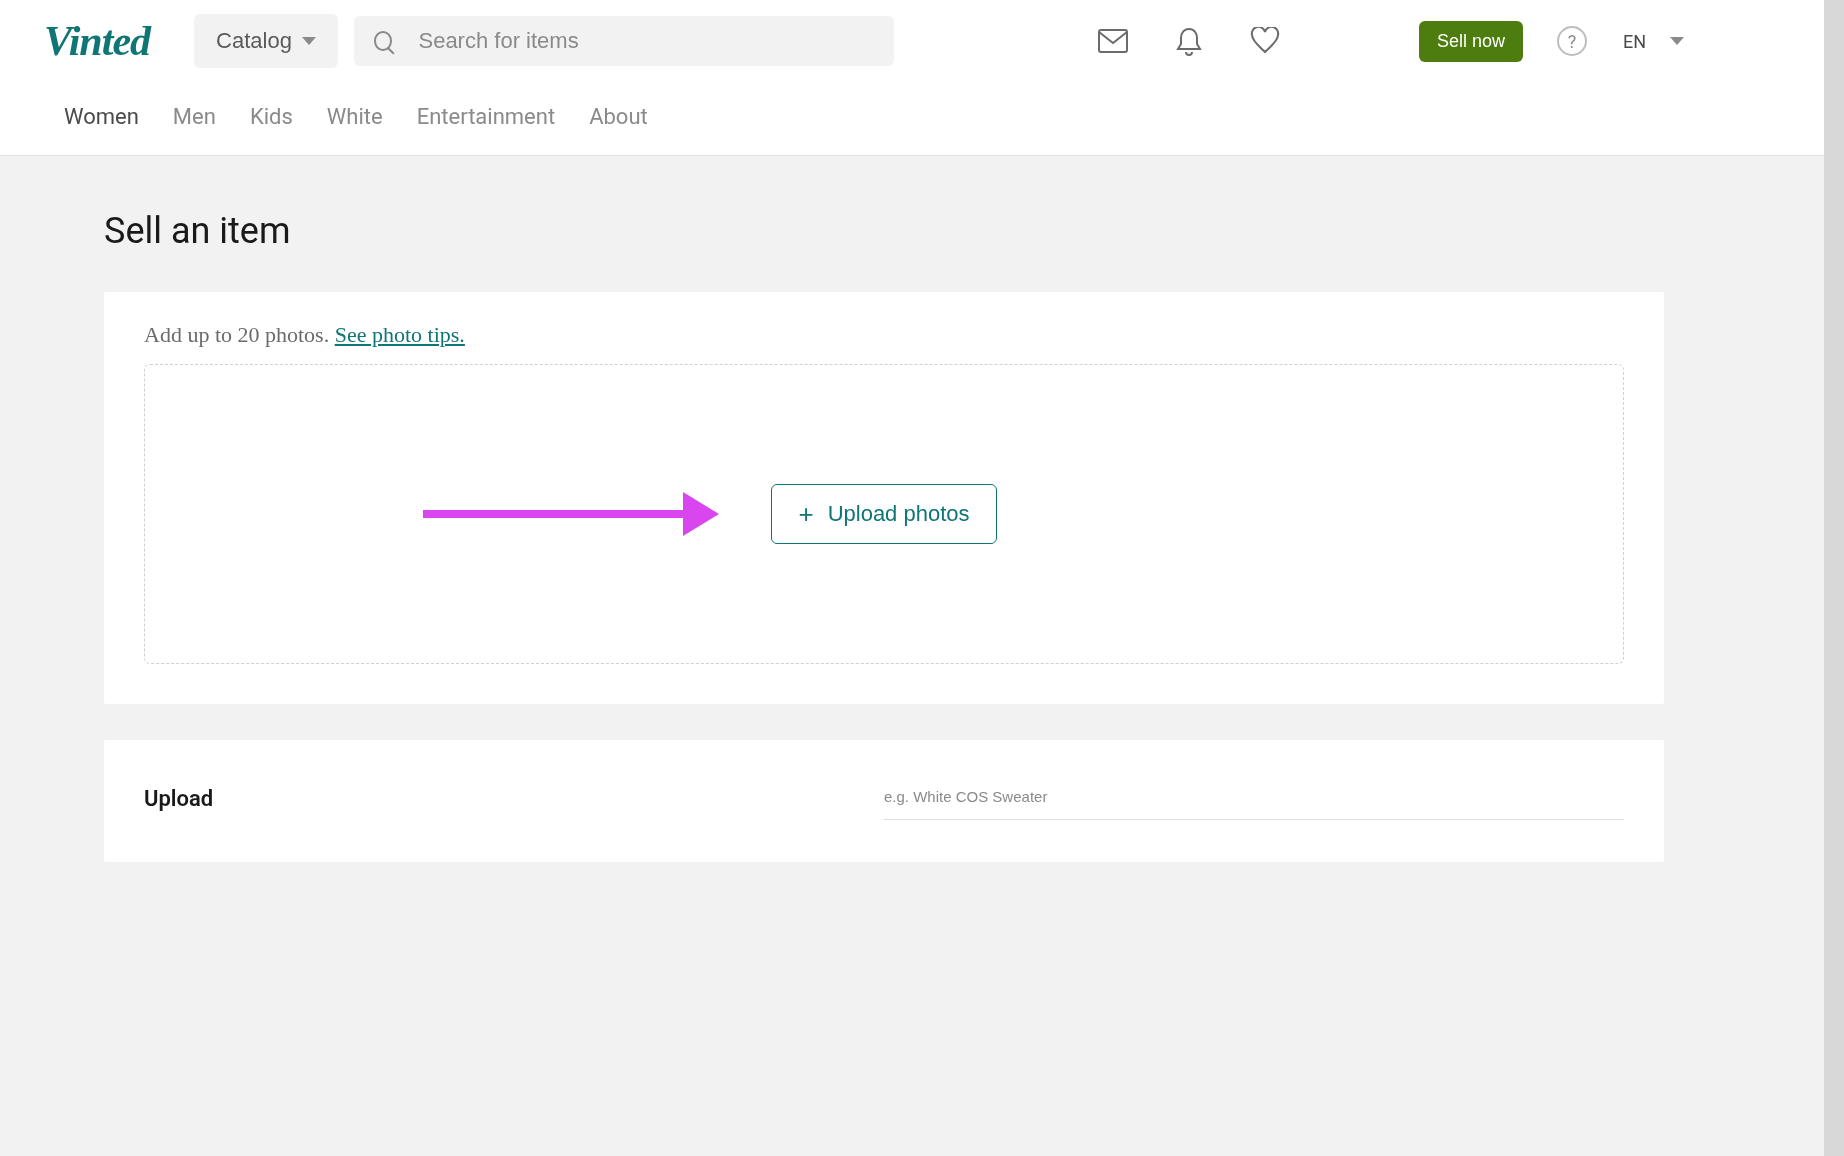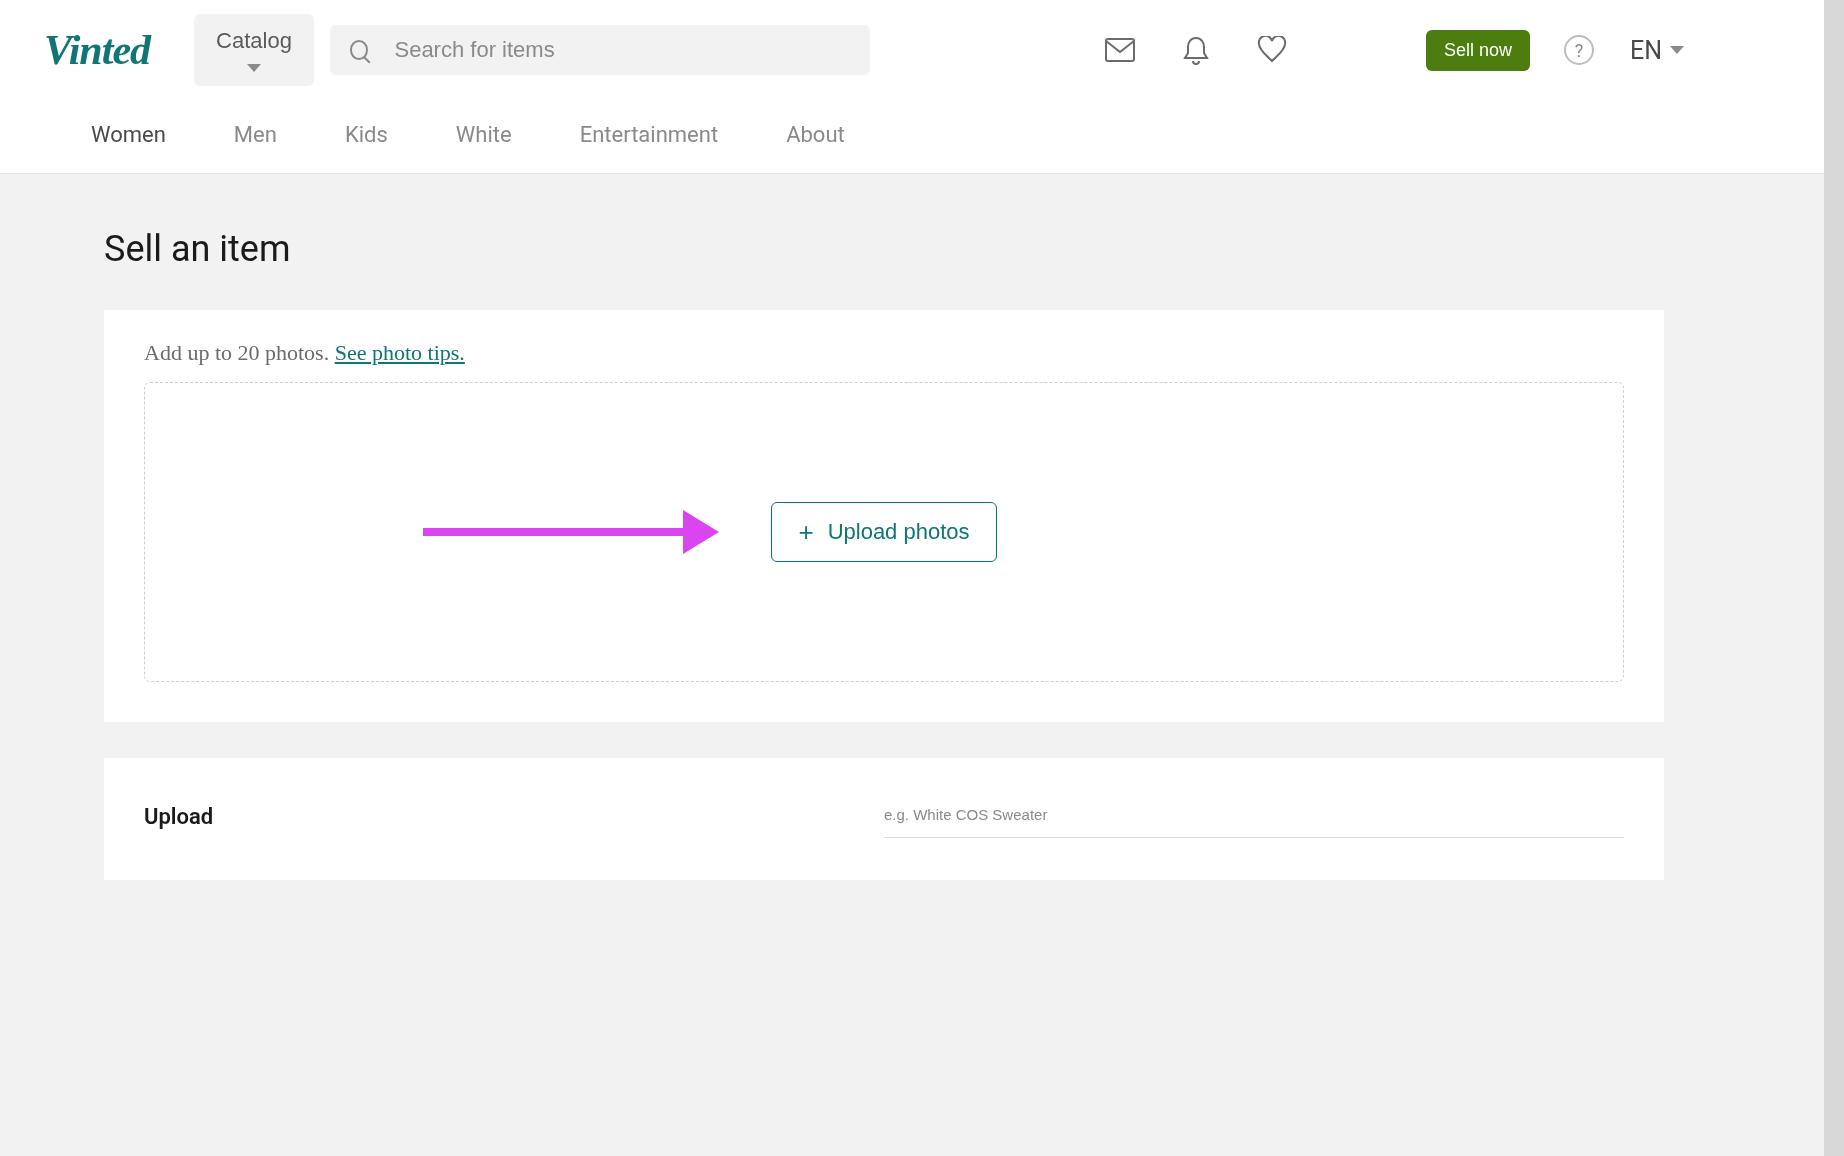"Catalog" .catalog-btn { flex-direction: column -> none }
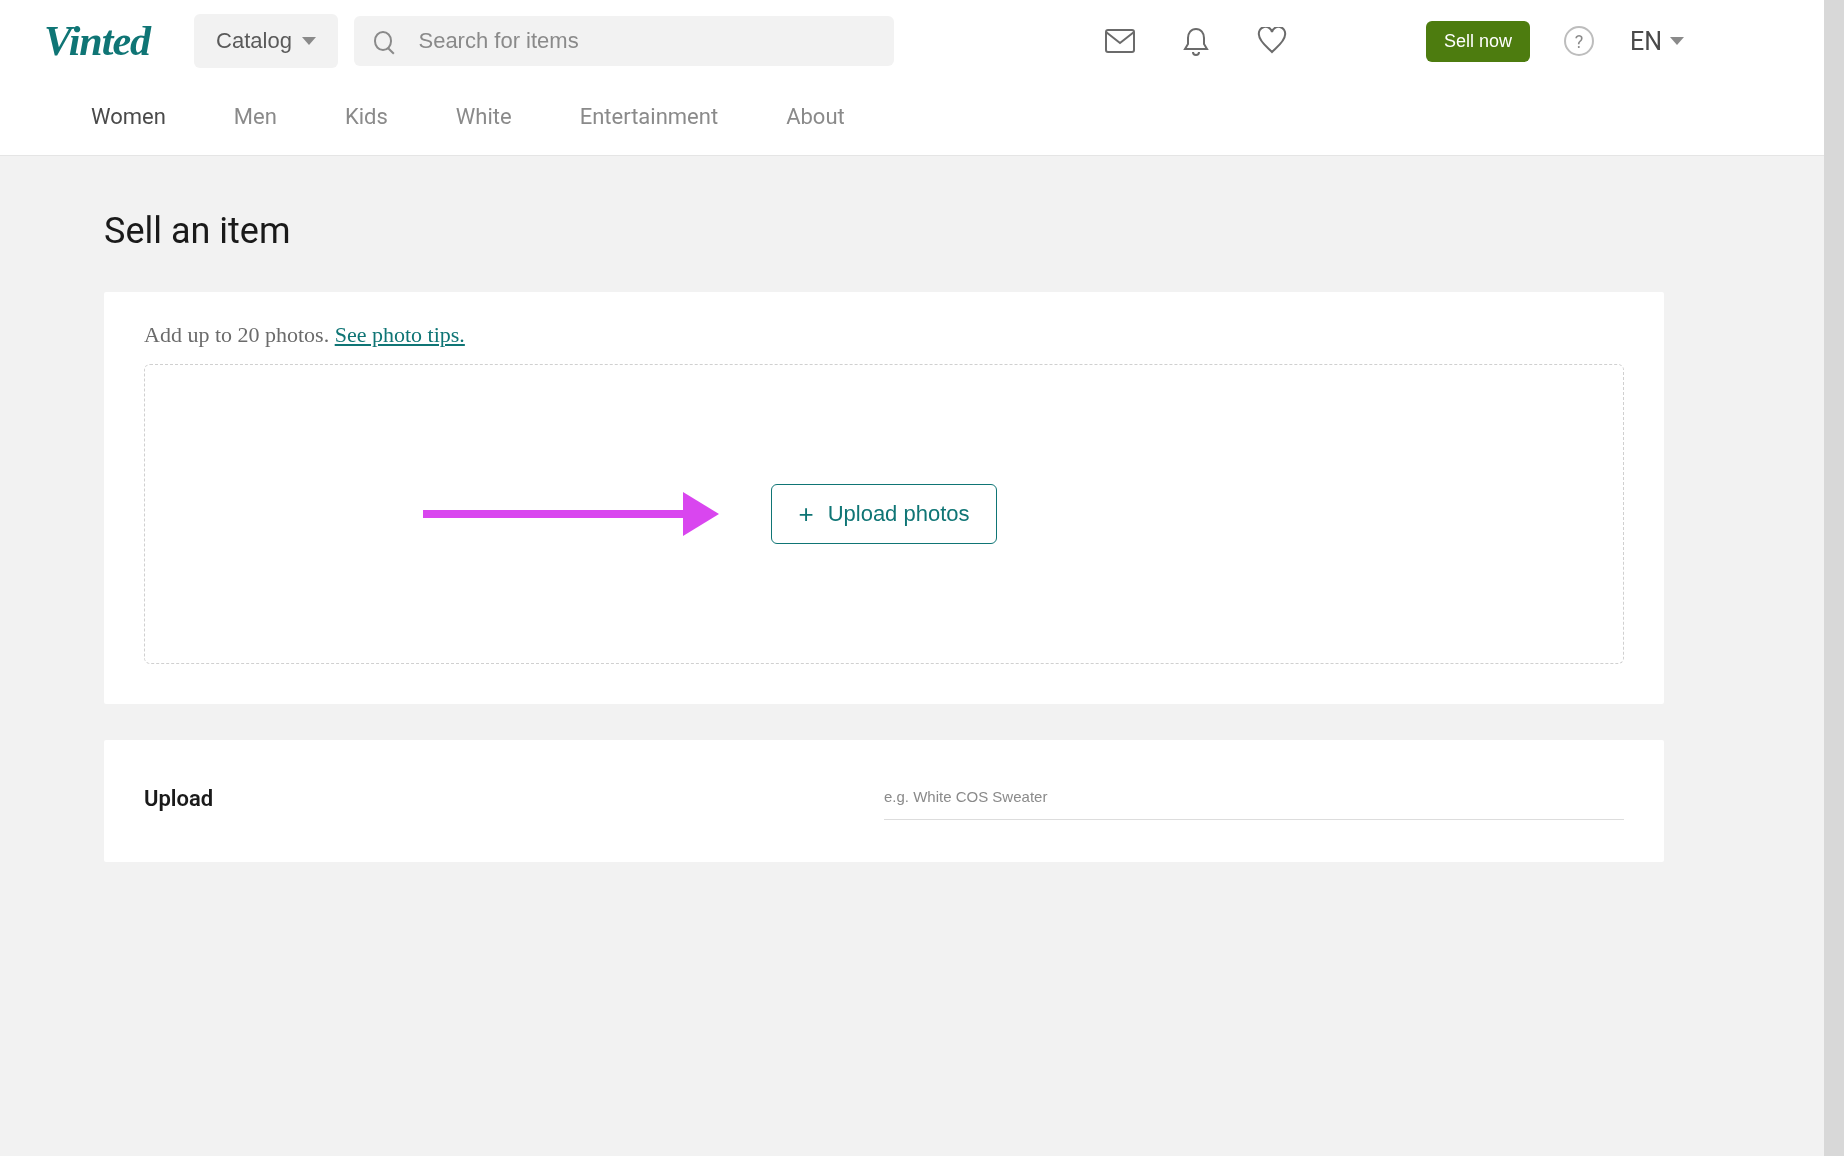"EN" .lang { font-size: 25px -> 18px; gap: 8px -> 24px }
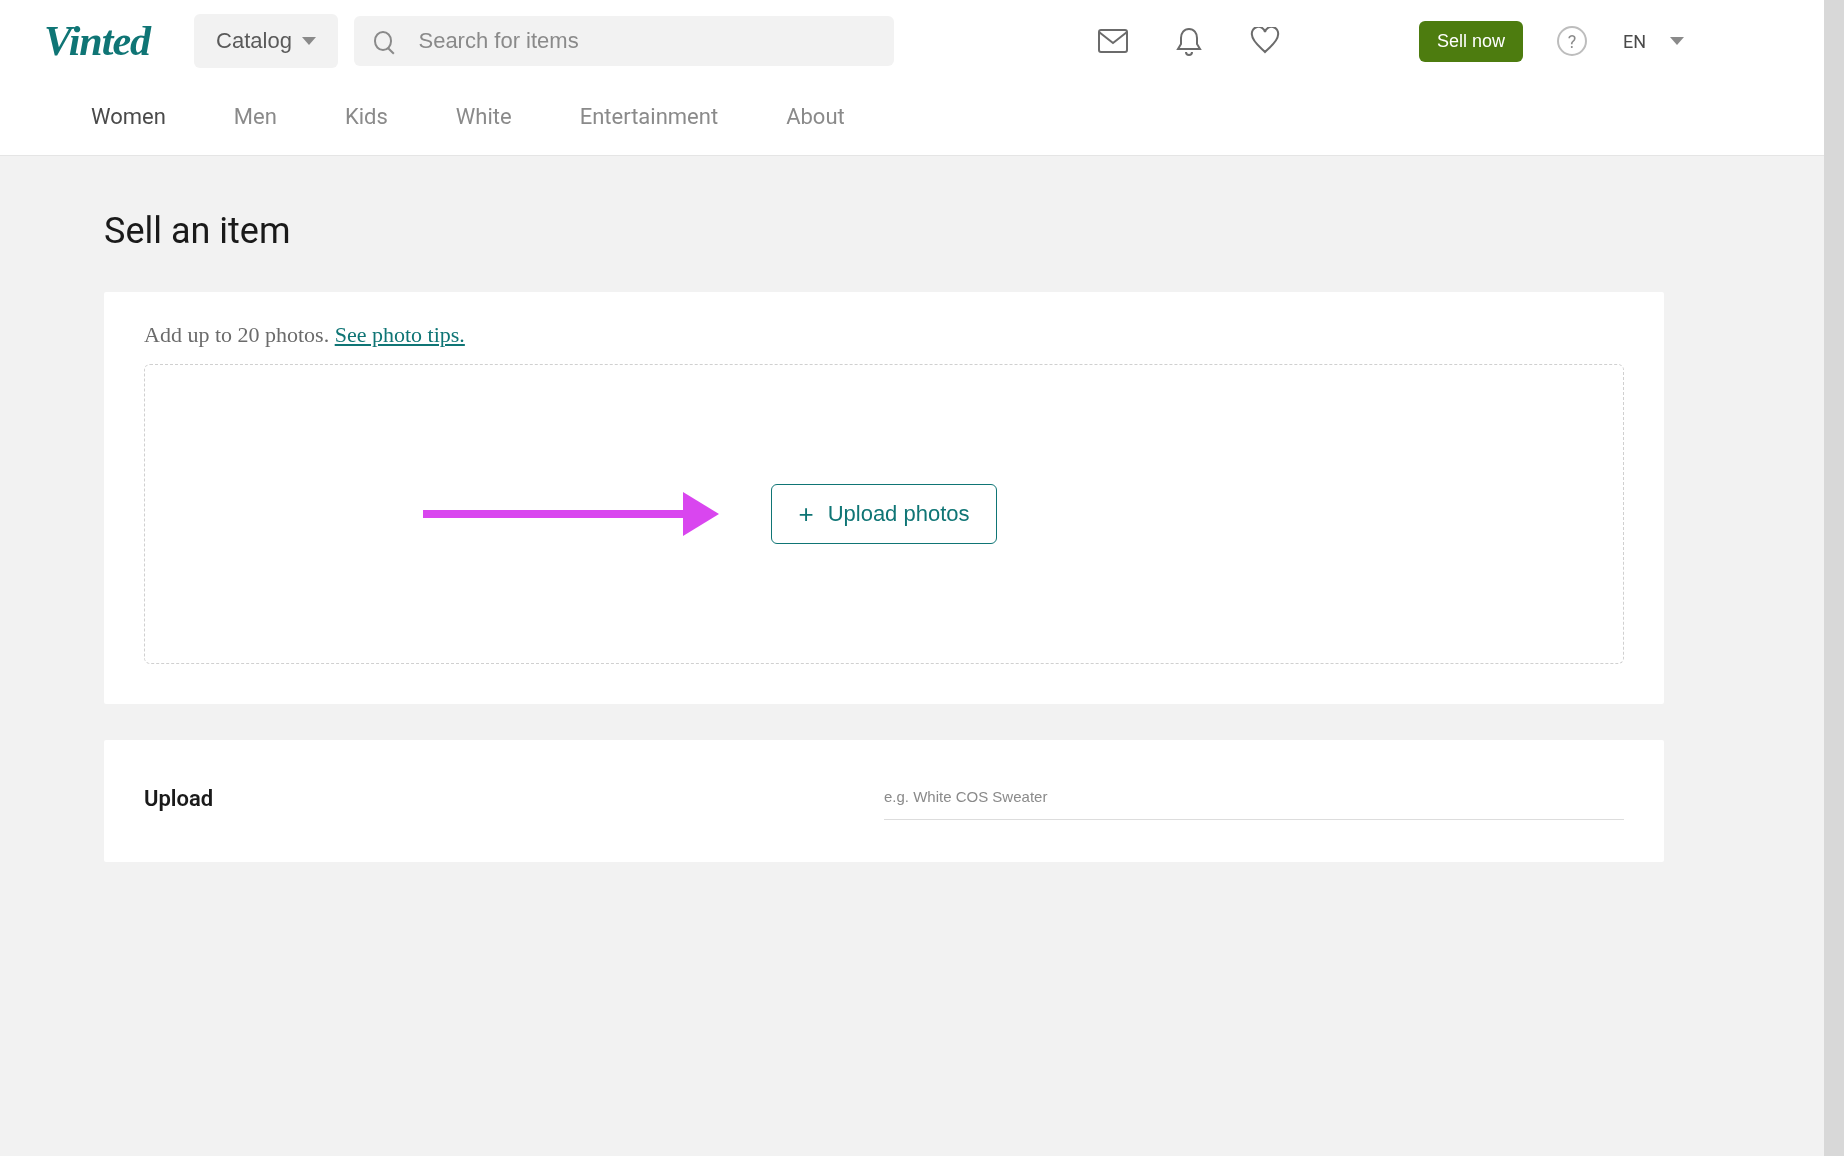"Women" .nav-row { gap: 68px -> 34px; padding: 22px 130px 26px 91px -> 22px 130px 26px 64px }
